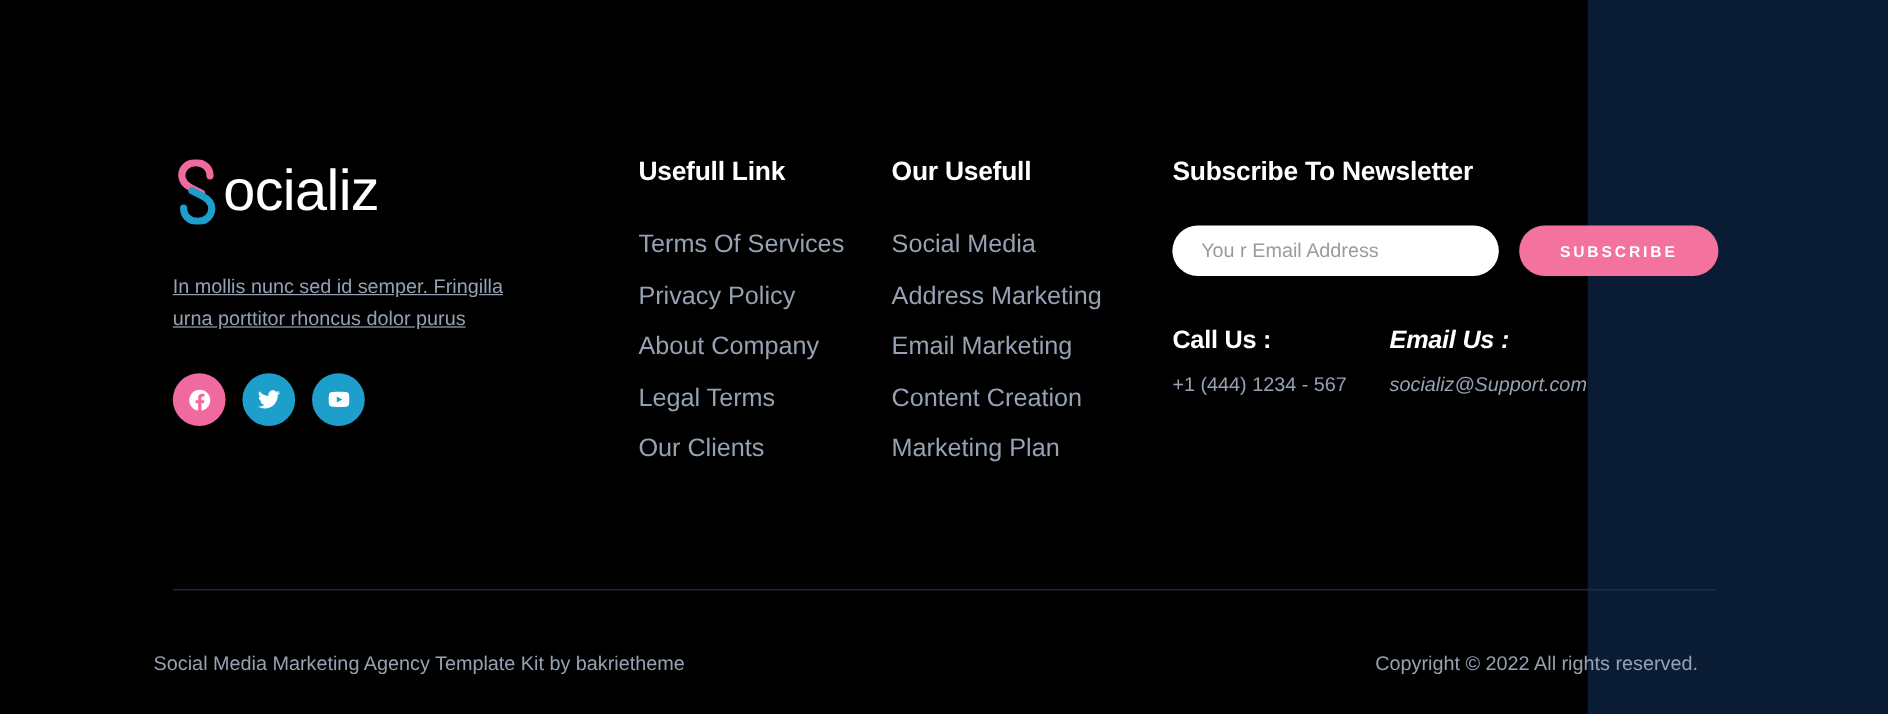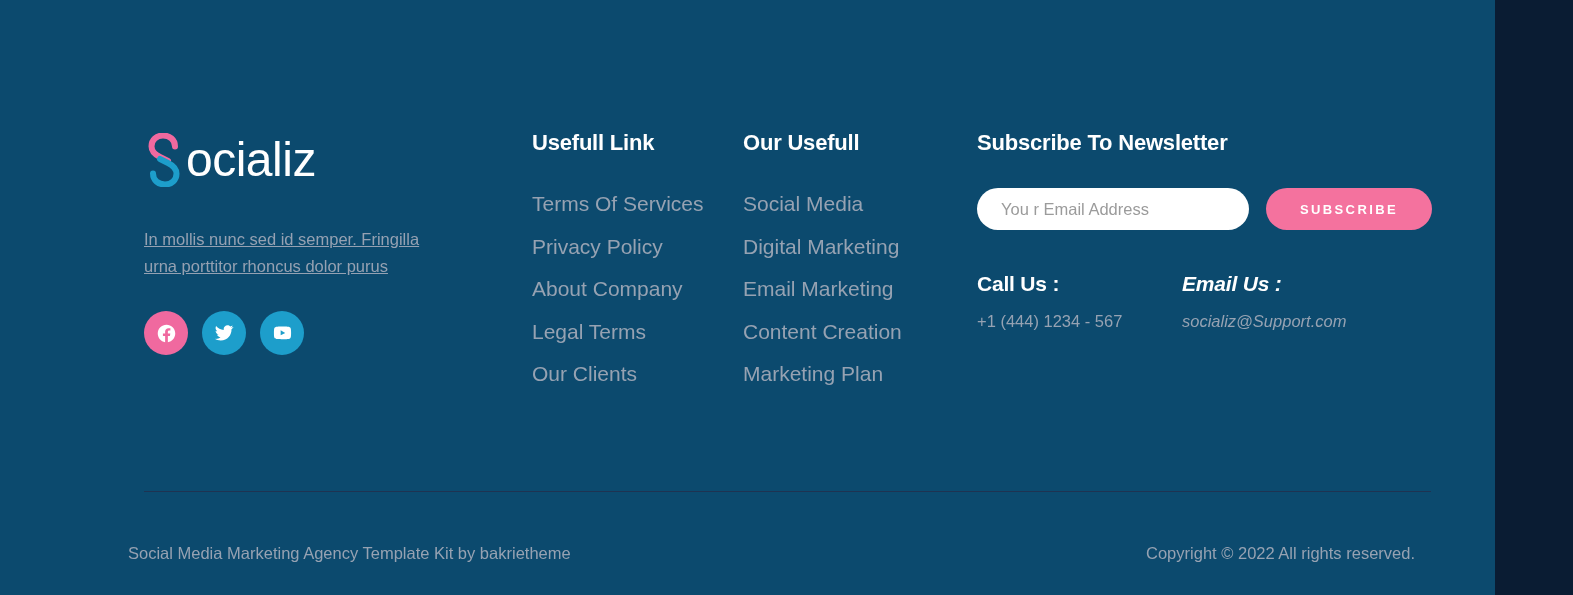"ocializ" .footer { background: #0c4a6e -> #000000; width: 1495px -> 1323px }
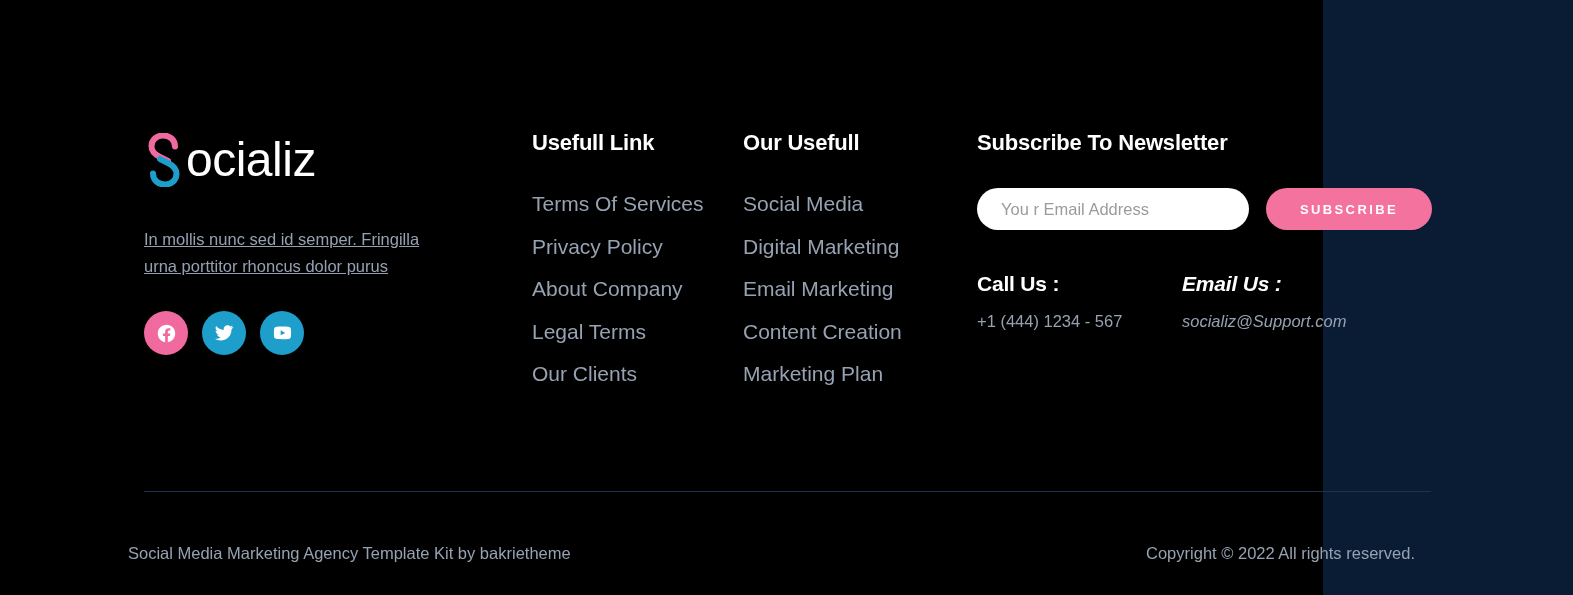"Digital Marketing" a { text: Digital -> Address }
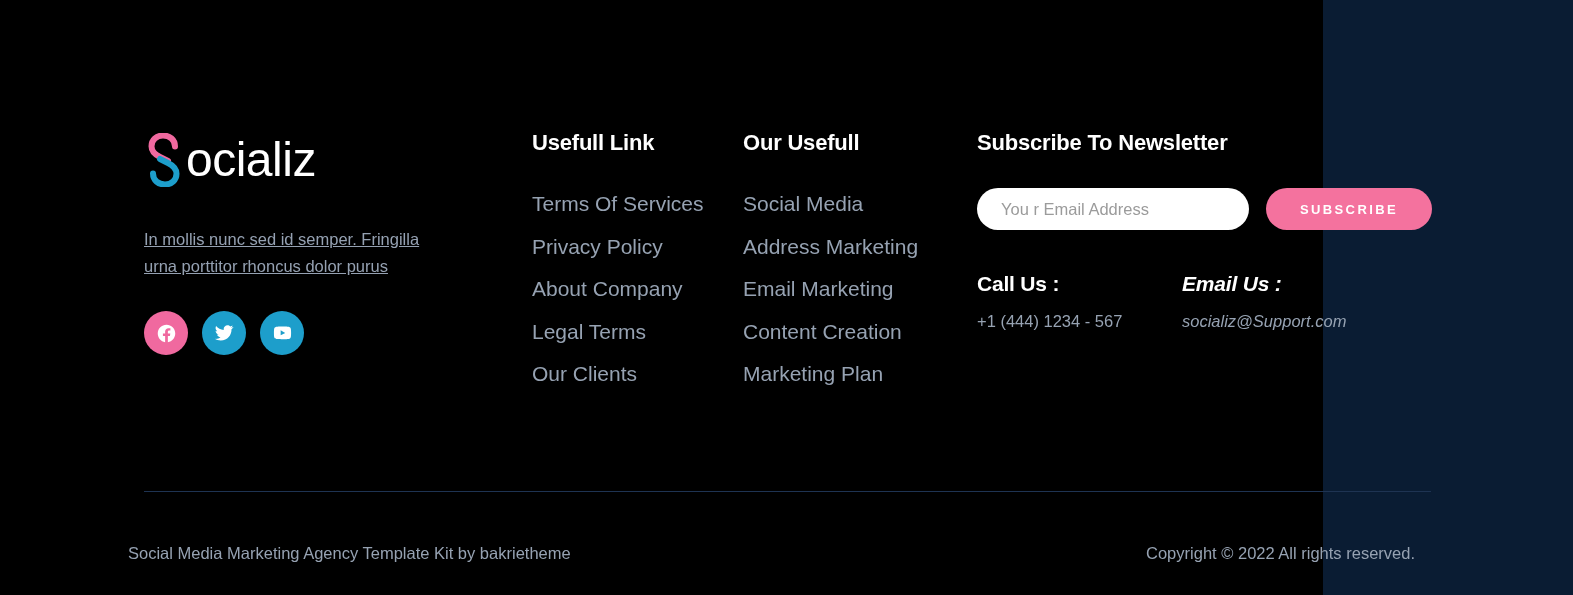"Call Us :" .contact-row { gap: 24px -> none }
